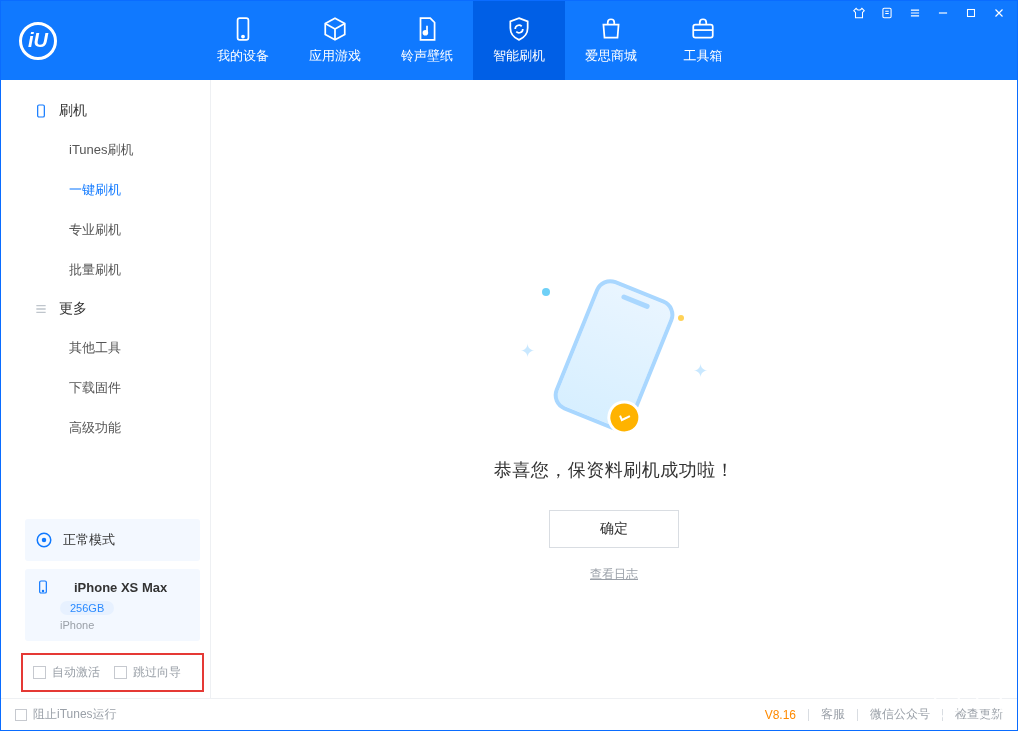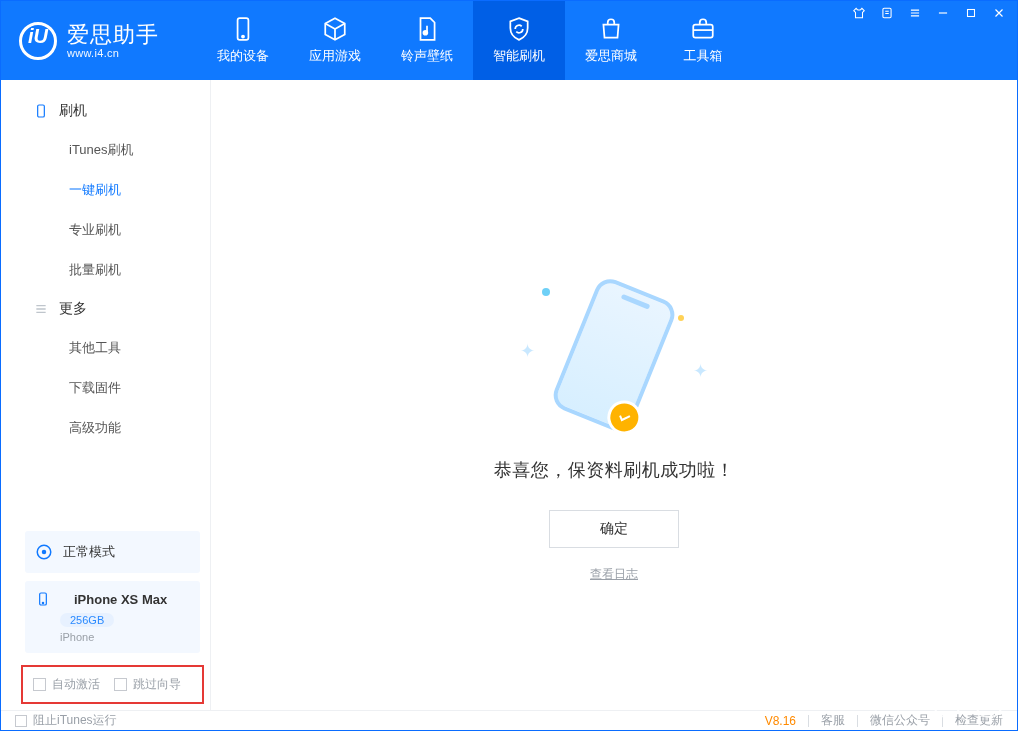"iU" .logo-circle { align-items: flex-start -> center }
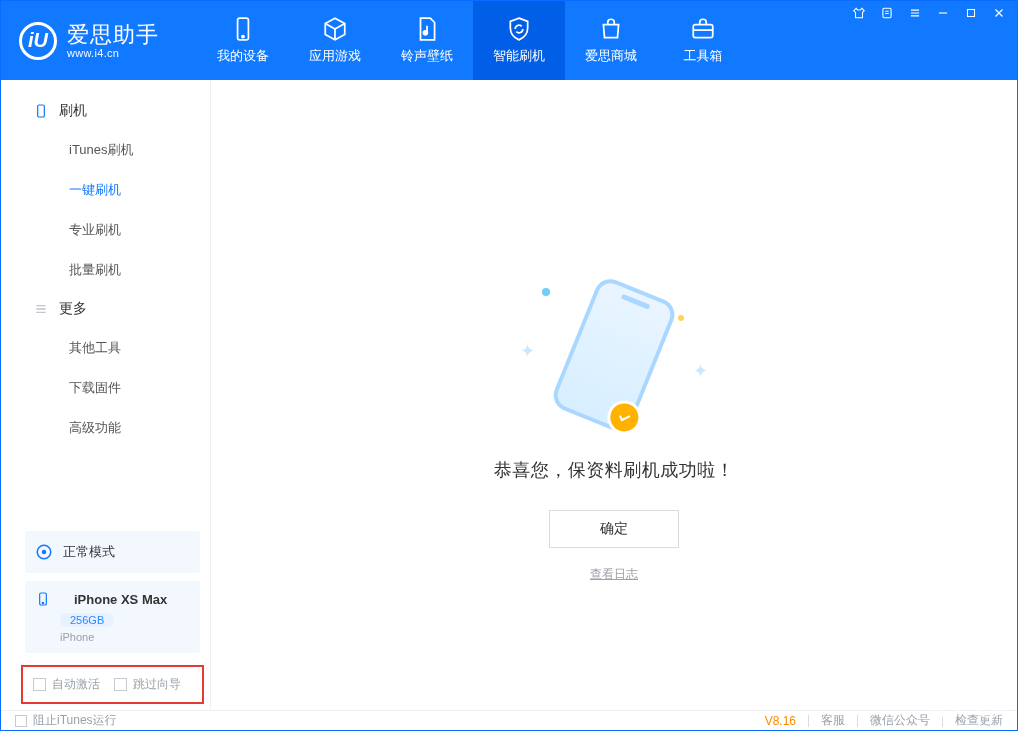"爱思助手" div.logo-text { html: <div> <span>爱思助手</span> <span>www.i4.cn</span> </div> -> none }
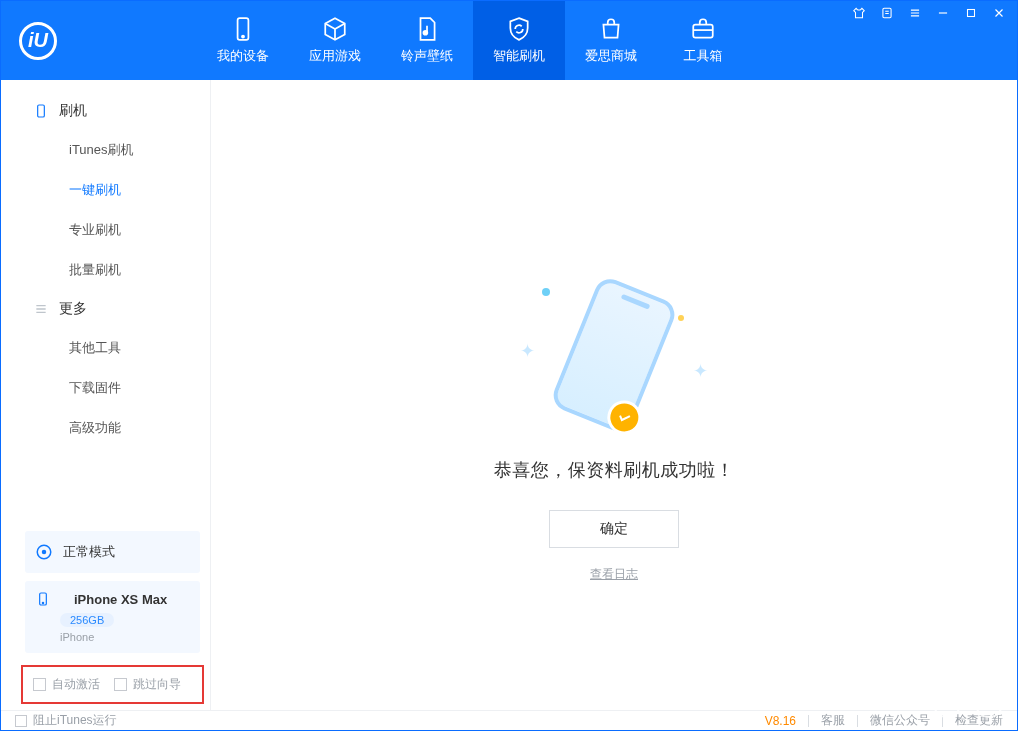"阻止iTunes运行" .footer { height: 20px -> 32px }
